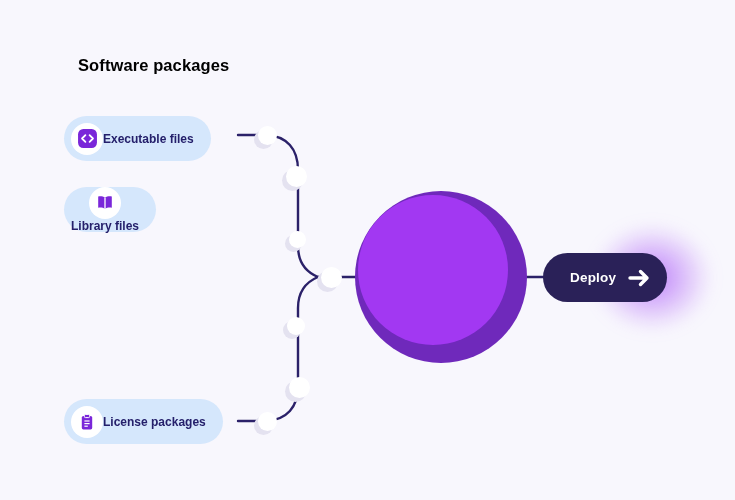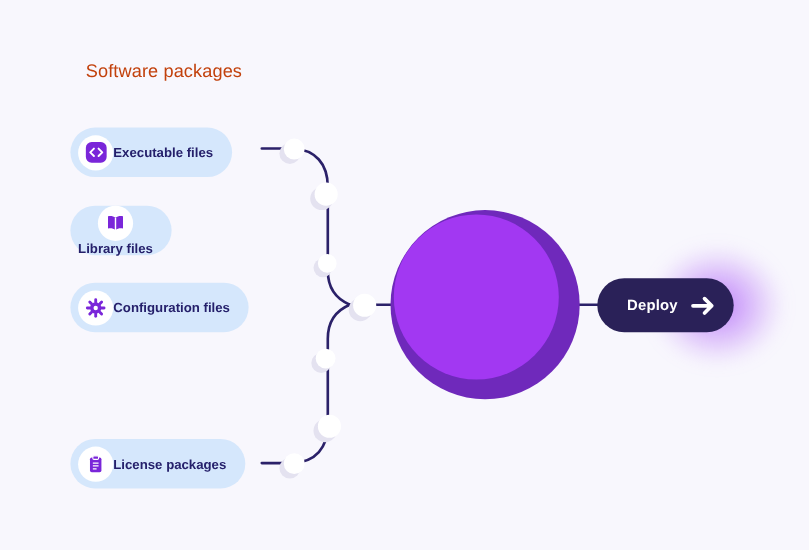"Software packages" .page-title { color: #c2410c -> #000000; font-weight: 400 -> 700 }
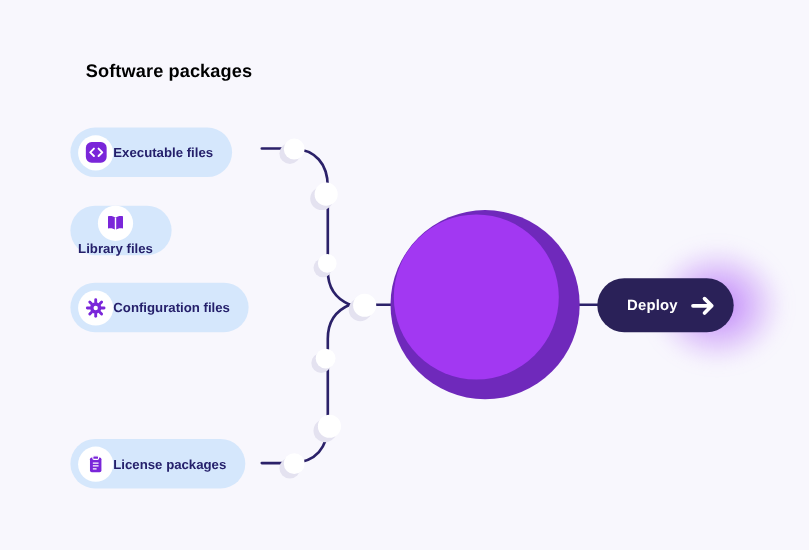"Configuration files" div.pill { html: <div> <span> <svg> <circle></circle> <g> <line></line> <line></line> <line></line> <line></line> <line></line> <line></line> <line></line> <line></line> </g> <circle></circle> </svg> </span> <span>Configuration files</span> </div> -> none }
